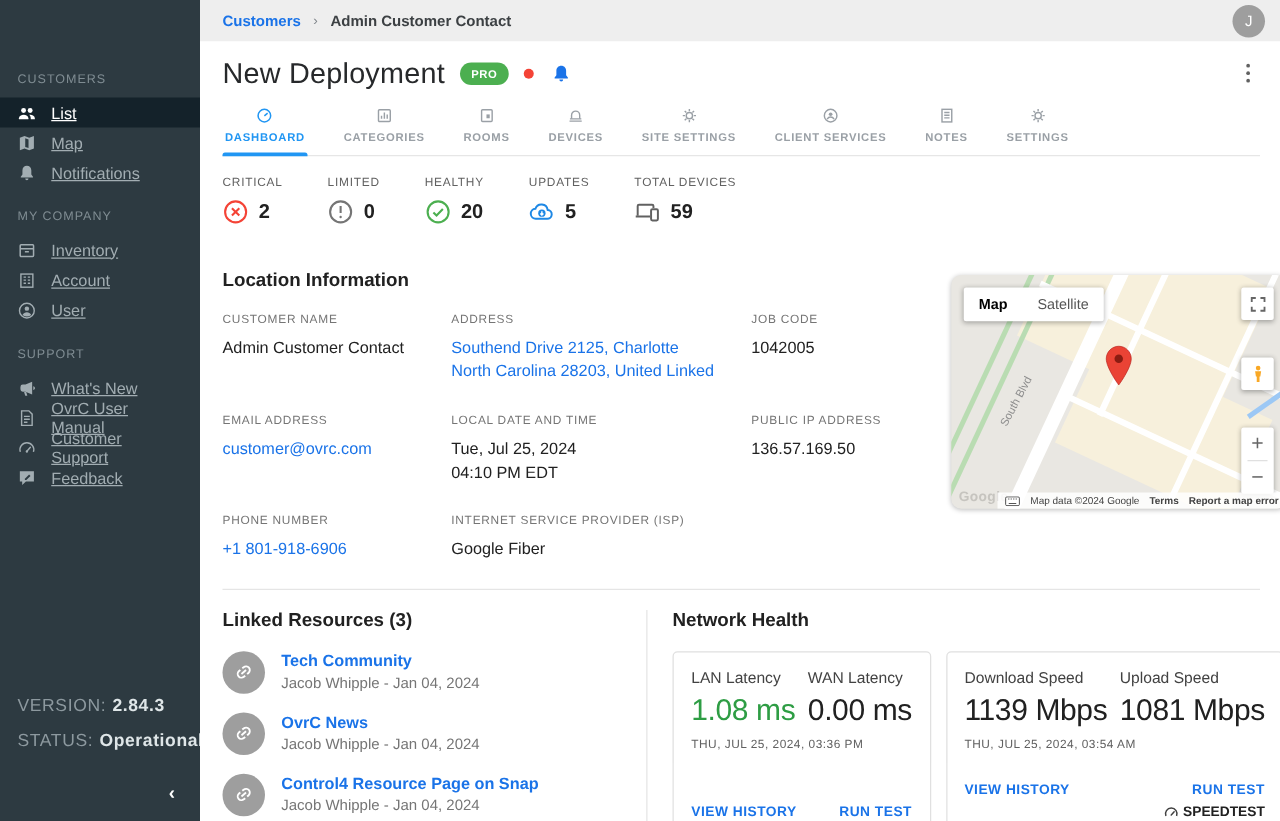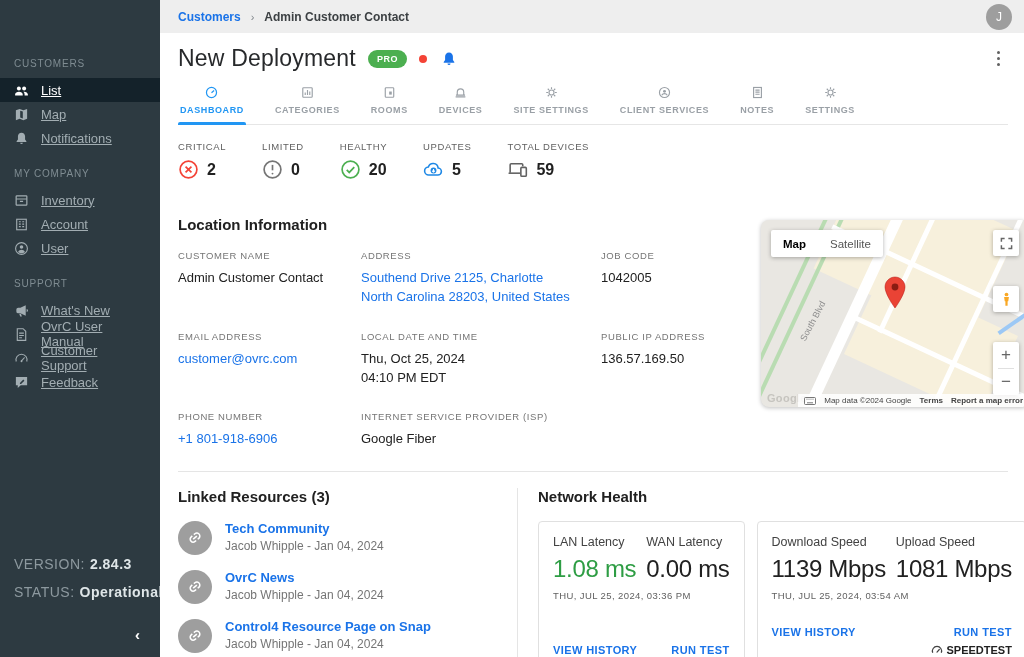"North Carolina 28203, United States" span { text: States -> Linked }
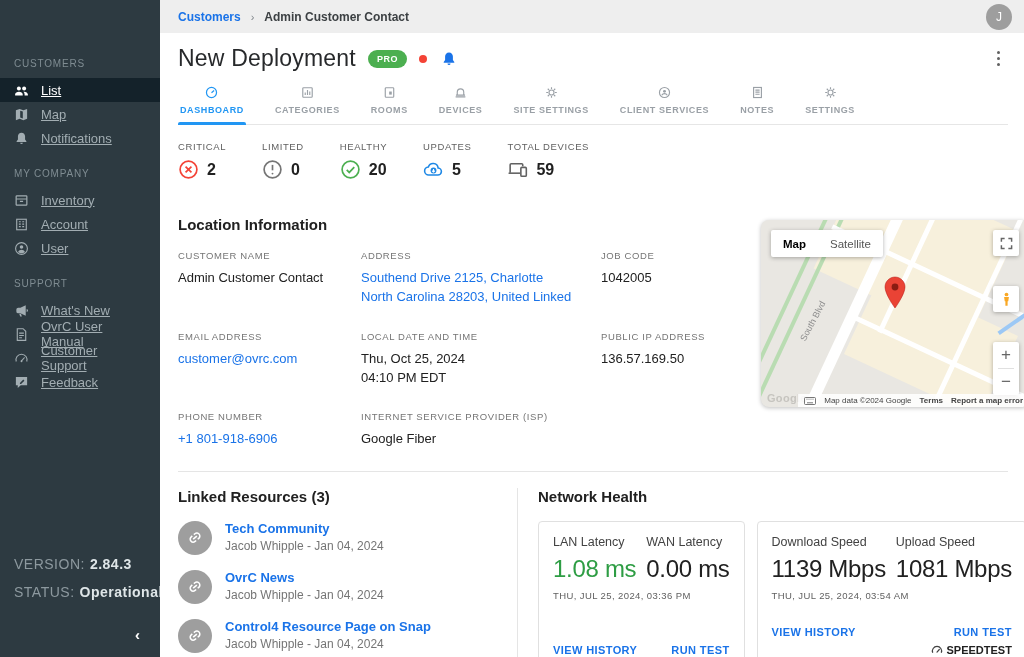"Thu, Oct 25, 2024" span { text: Thu, Oct -> Tue, Jul }
